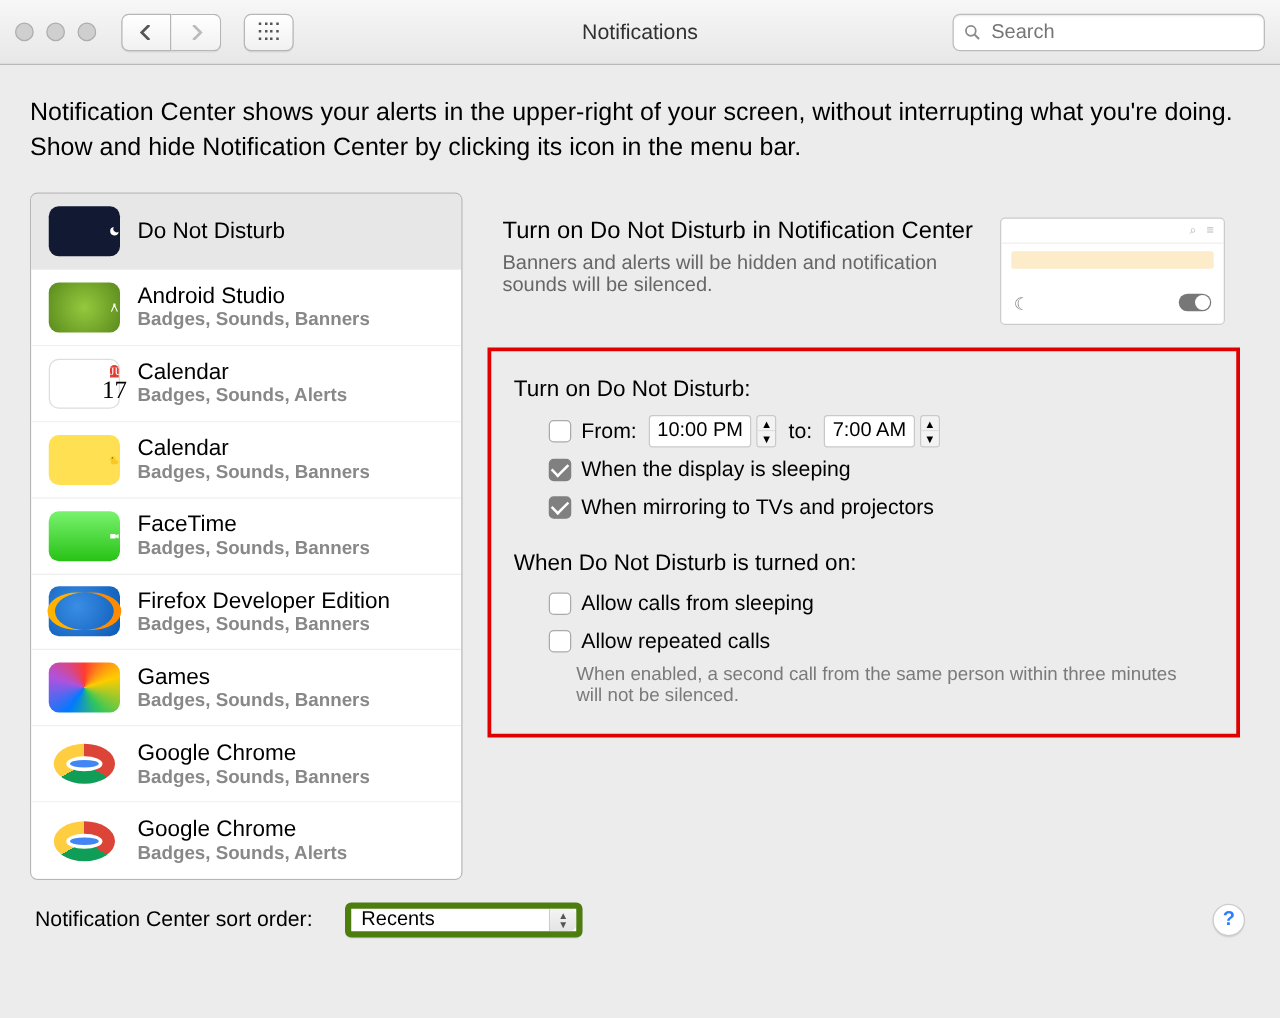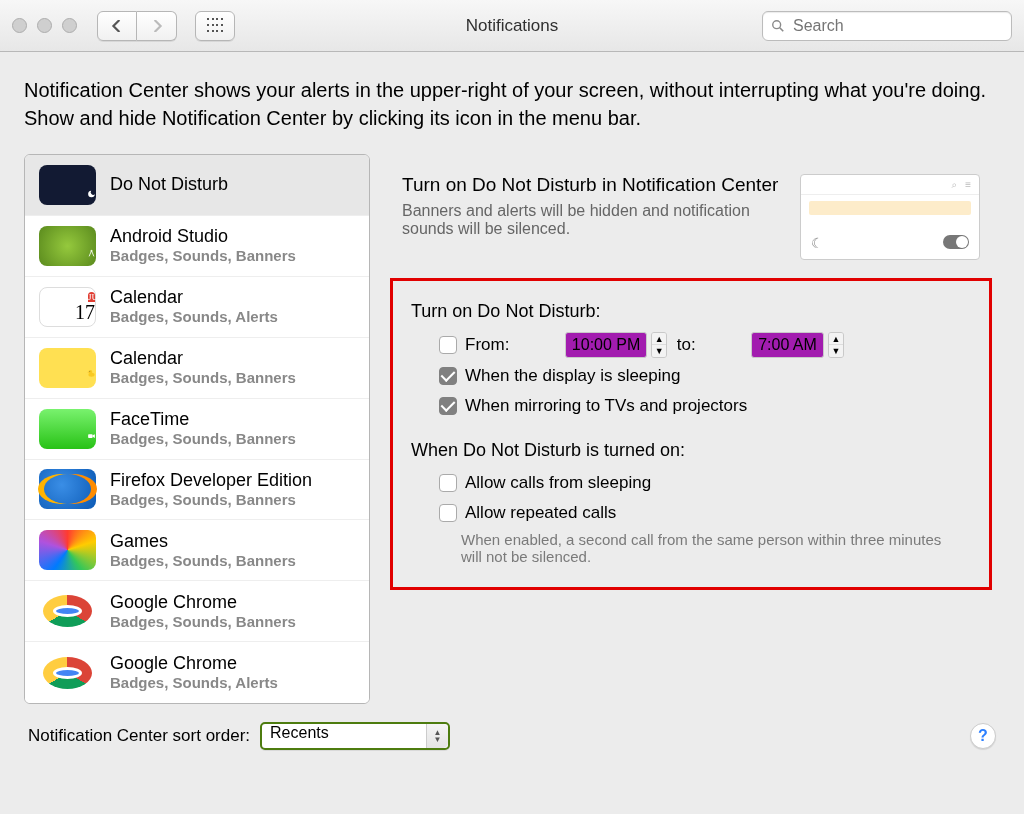"JUL" .side-item .icon { align-items: flex-end -> center }
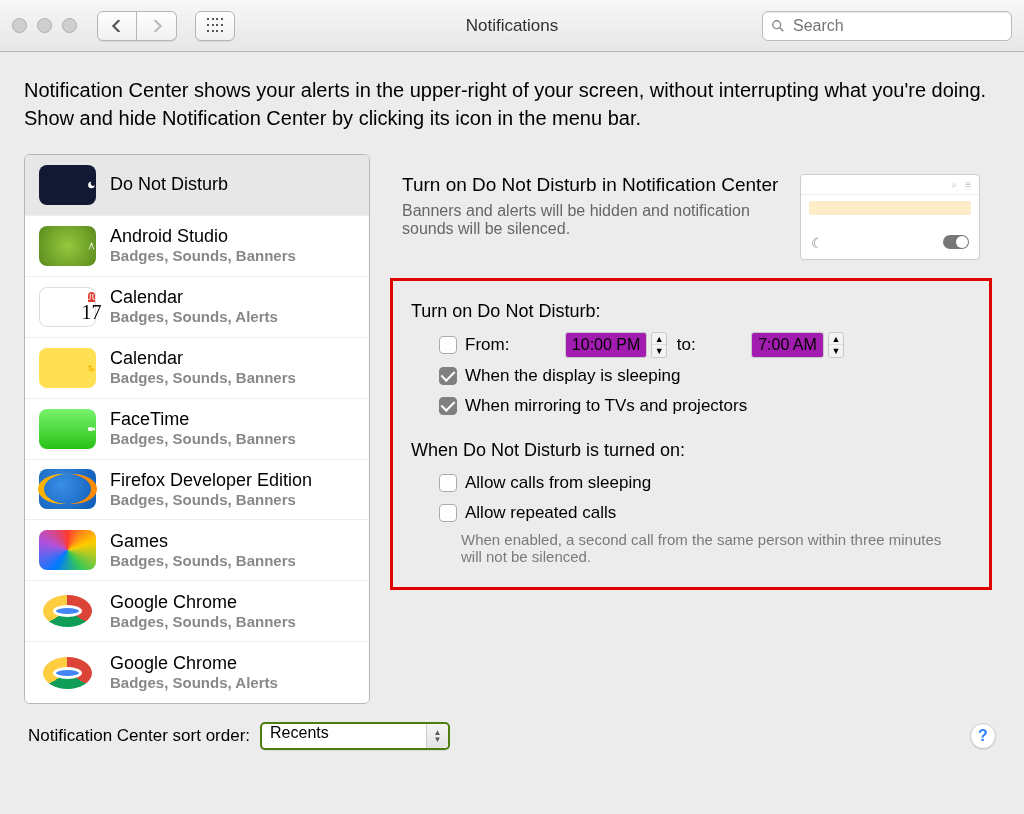"10:00 PM" .timebox { background: #a21caf -> #ffffff; margin-left: 46px -> none }
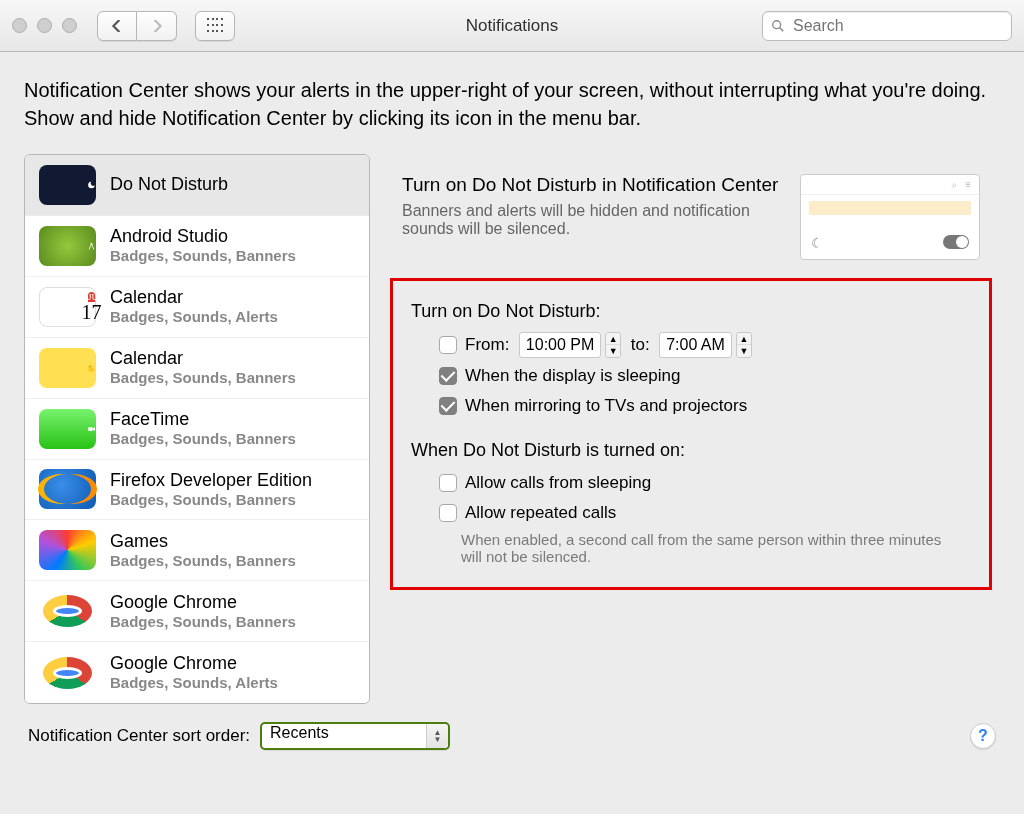"Notification Center sort order:" .sort-row { gap: 10px -> 26px }
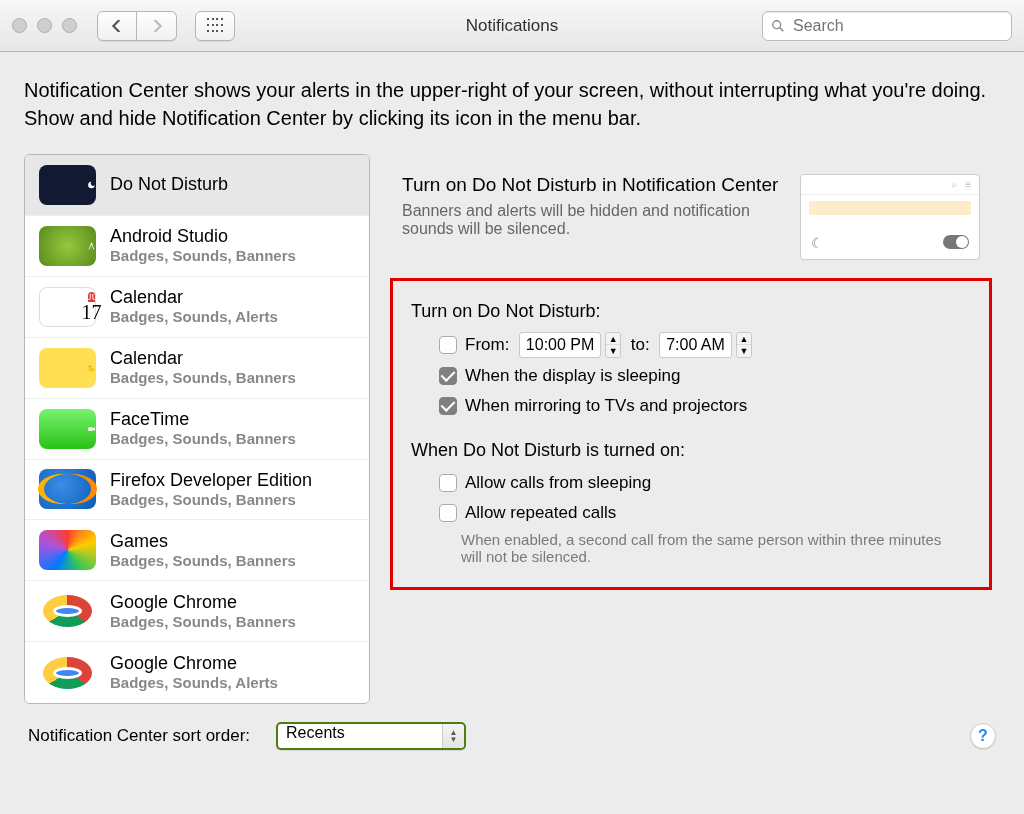"Recents" .dropdown { border: 2px solid #4d7c0f -> 5px solid #4d7c0f }
